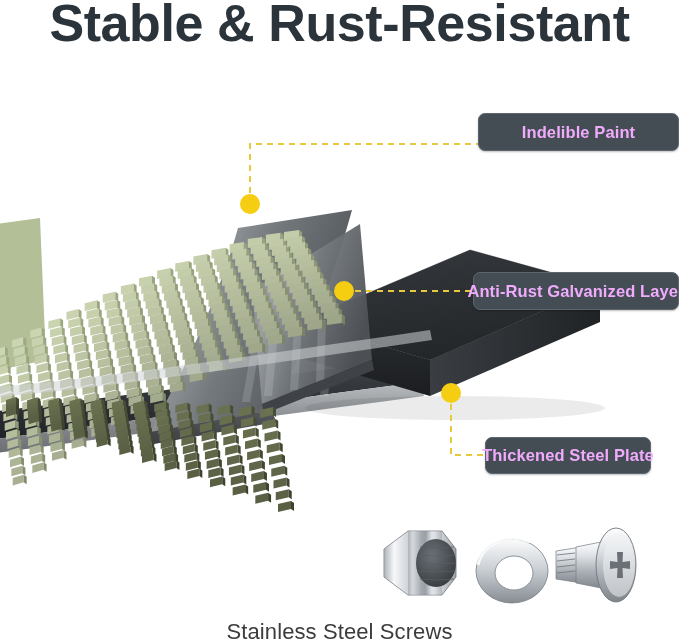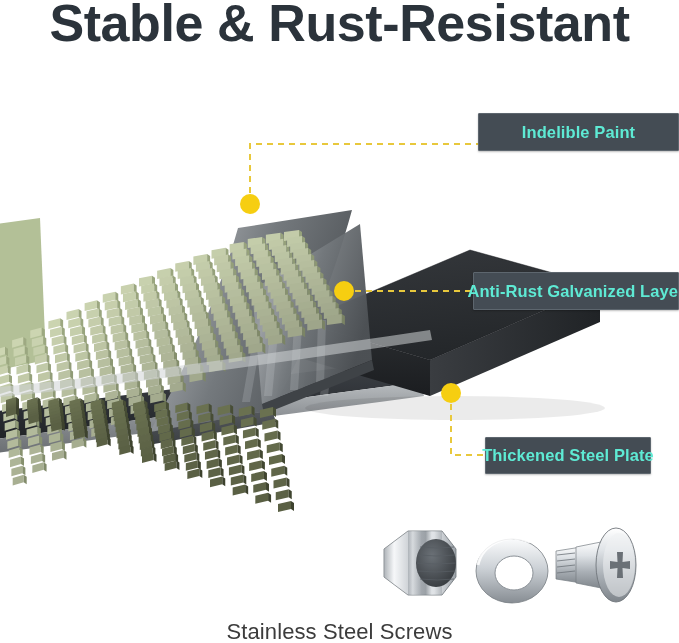"Indelible Paint" .callout { border-radius: 1px -> 7px; color: #5eead4 -> #f0abfc }
